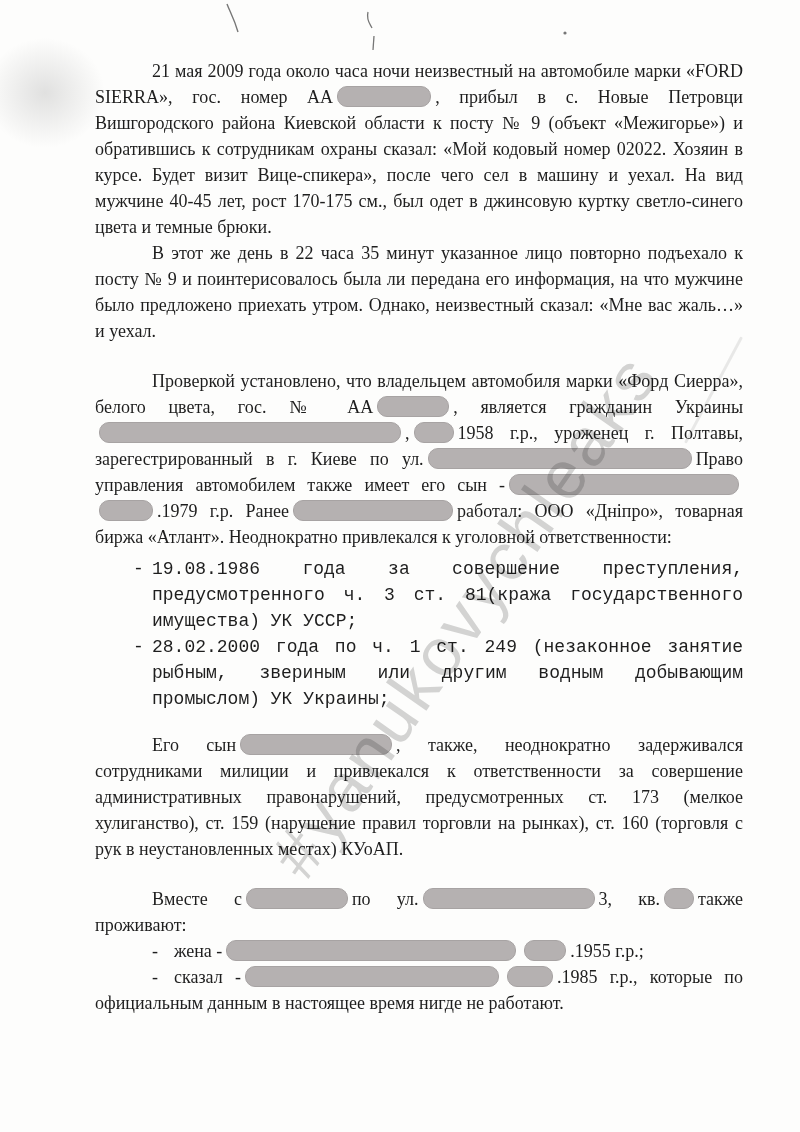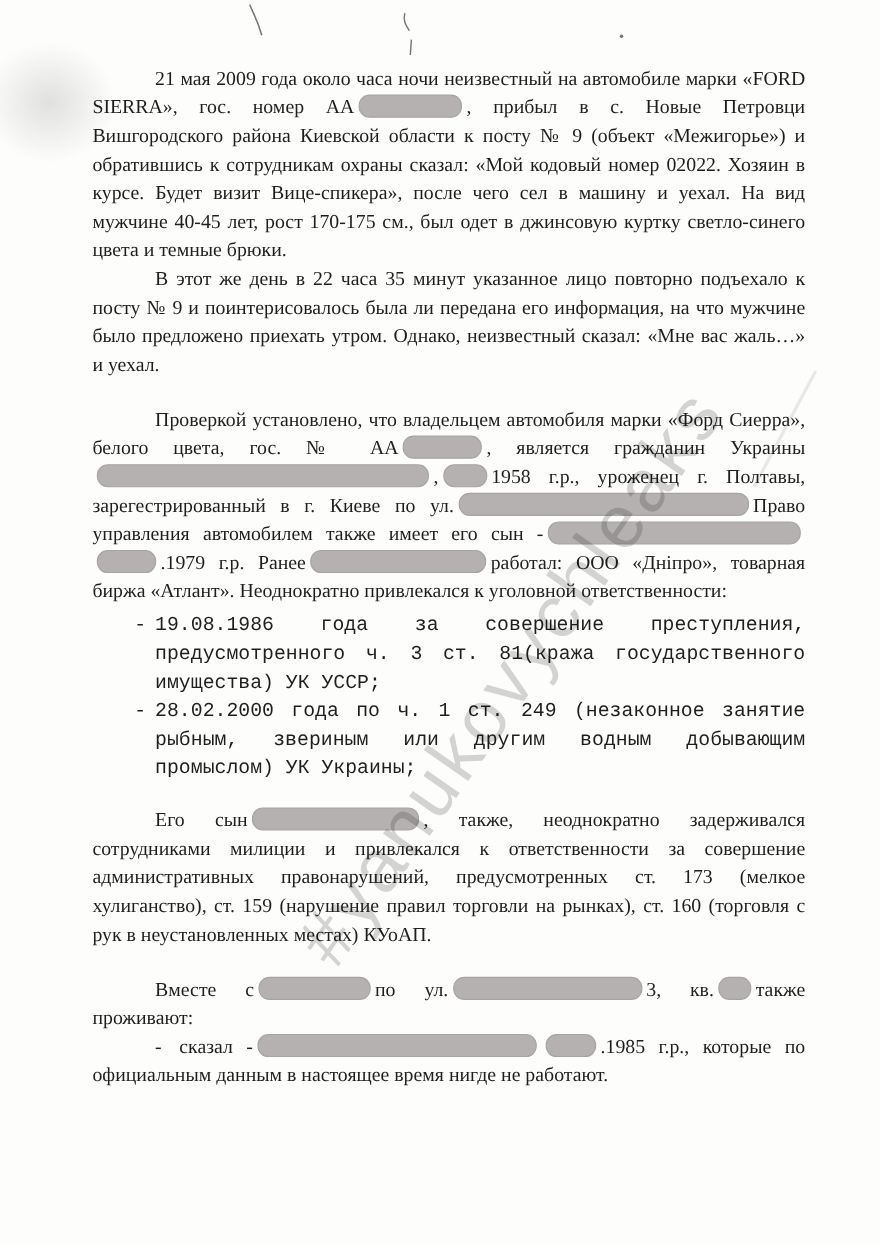"21 мая 2009 года около" .content { left: 84px -> 95px }
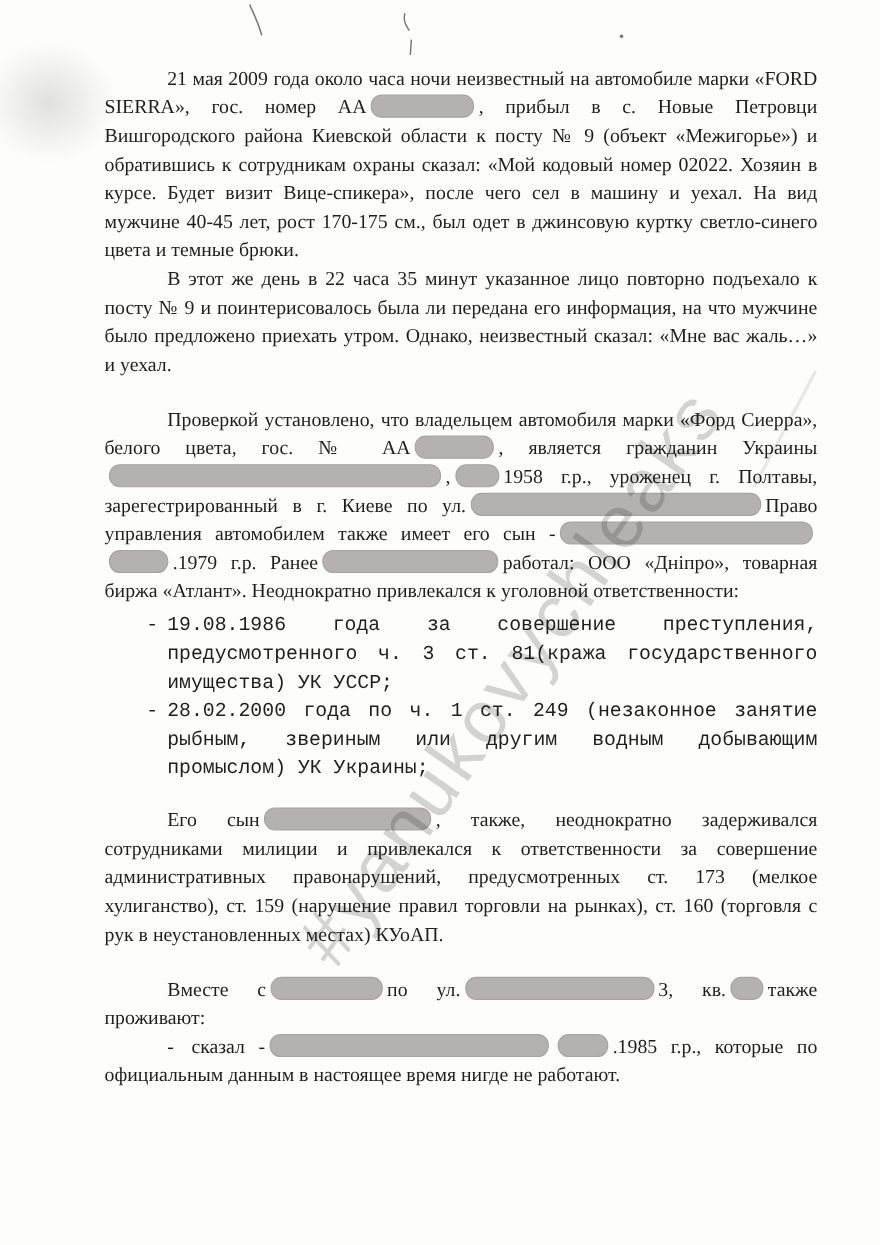"- жена - .1955 г.р.;" p.fam { html: none -> <p><span>-</span><span>жена -</span><span></span><span></span><span>.1955 г.р.;</span></p> }
